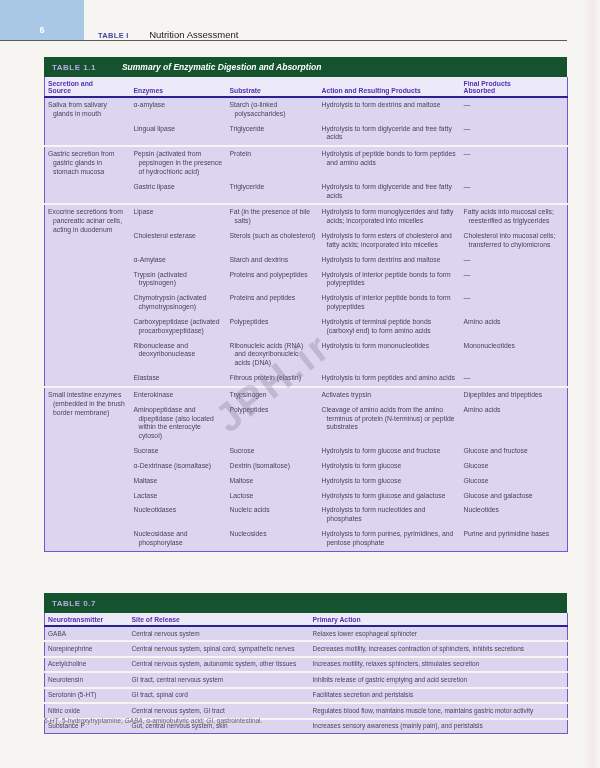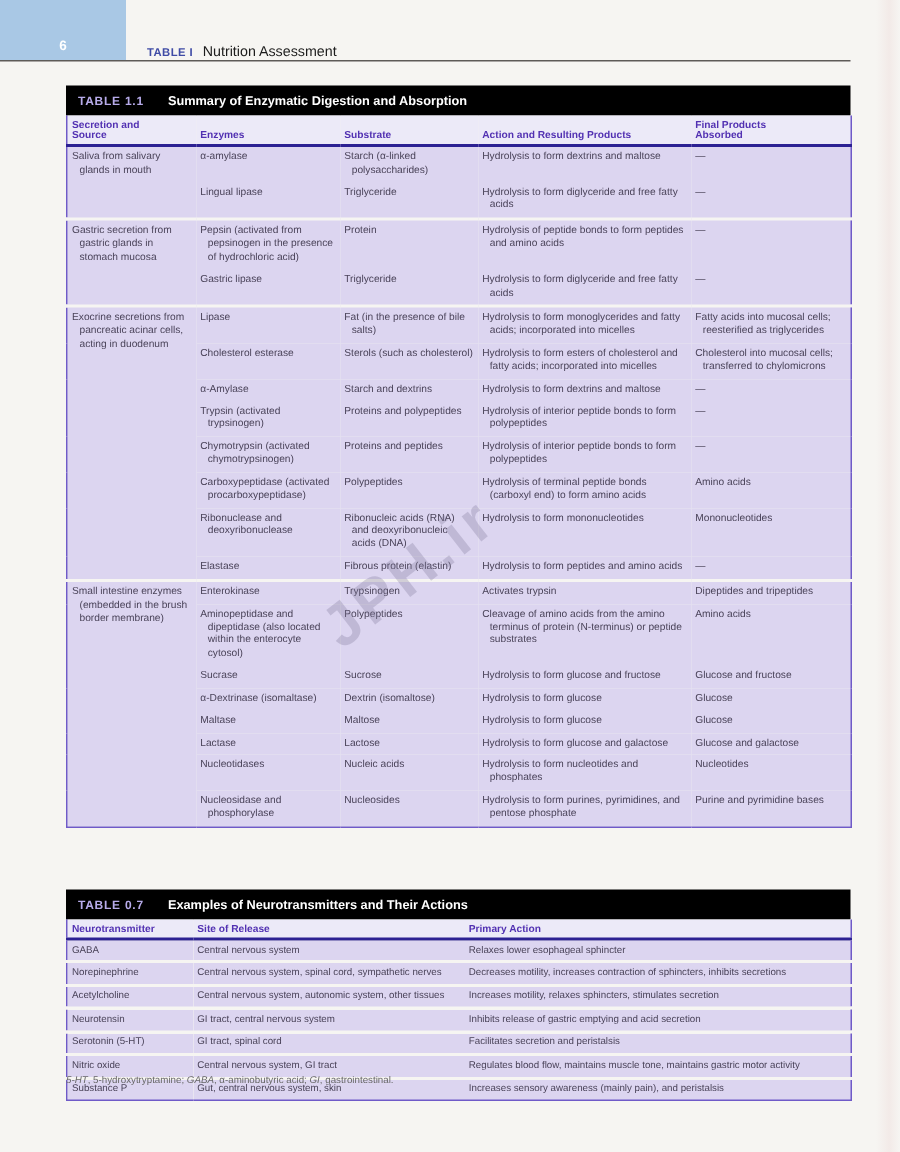"Nutrition Assessment" .part-title { margin-left: 2px -> 16px }
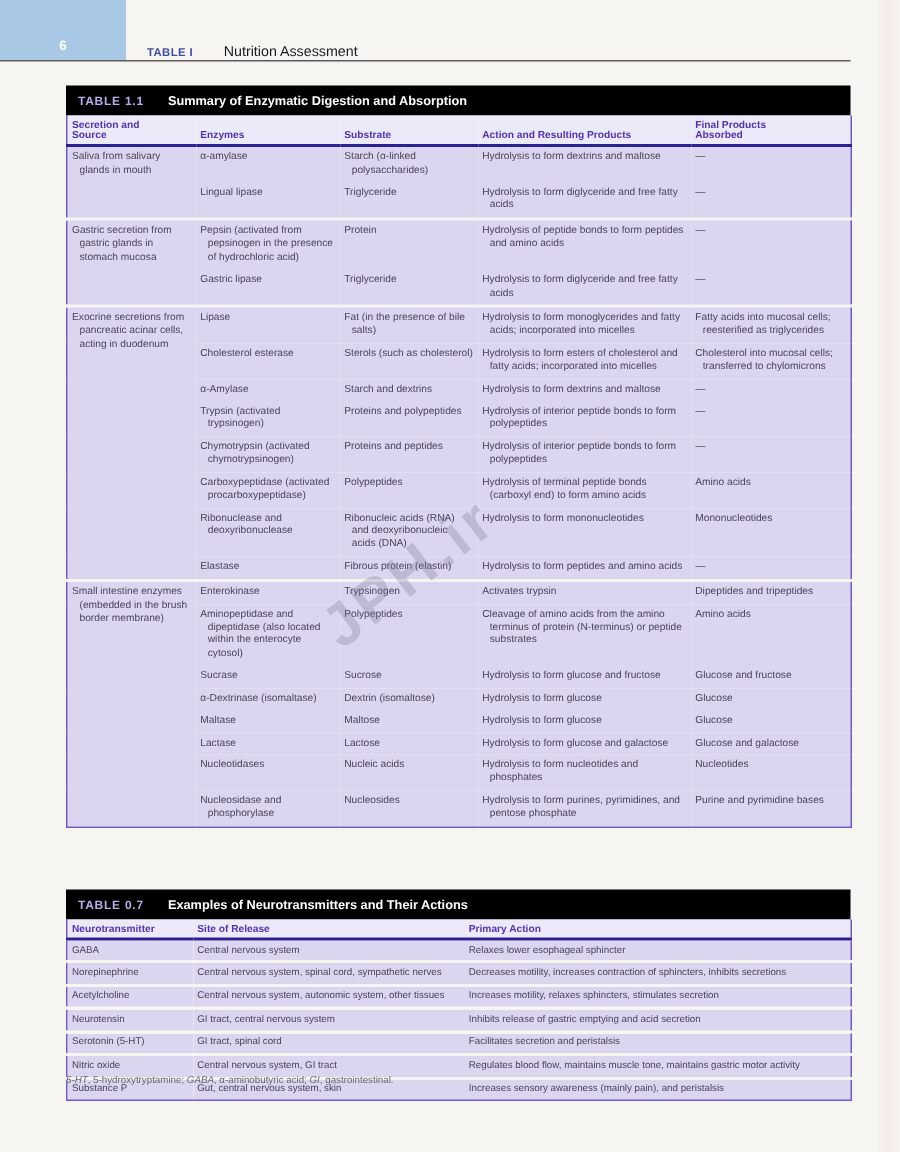"TABLE 1.1" .tbar { background: #000000 -> #14532d }
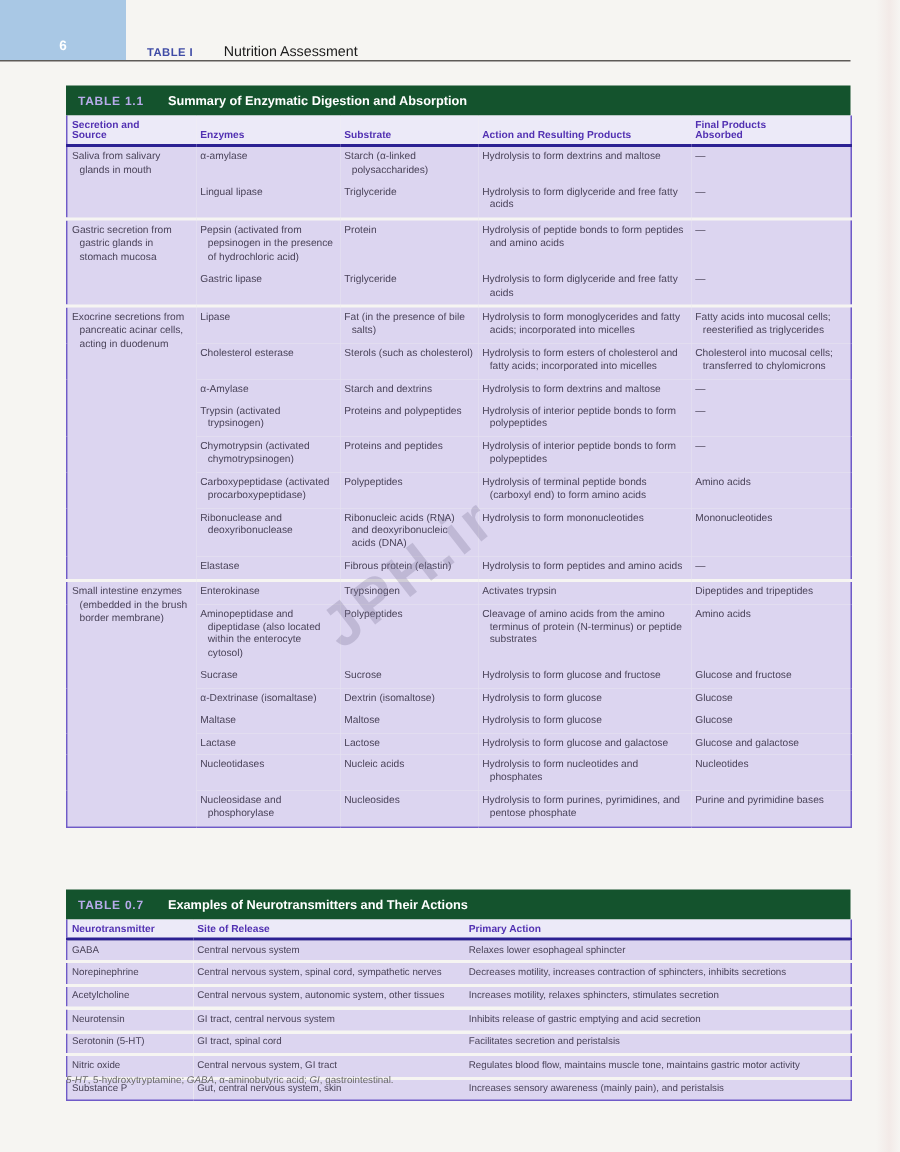"Summary of Enzymatic Digestion and" .tbar-title { font-style: none -> italic; margin-left: 16px -> 26px }
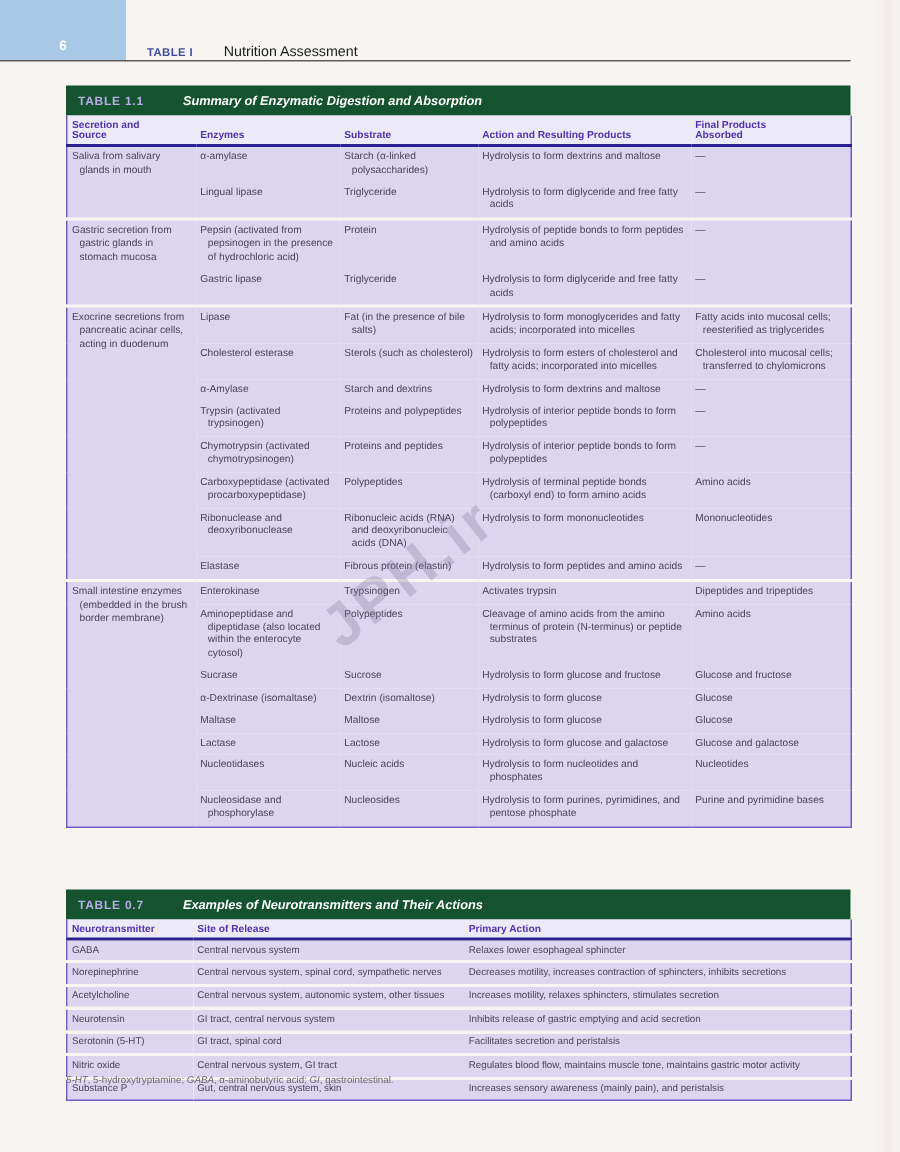"Examples of Neurotransmitters and Their" span.tbar-title { html: <span>Examples of Neurotransmitters and Their Actions</span> -> none }
